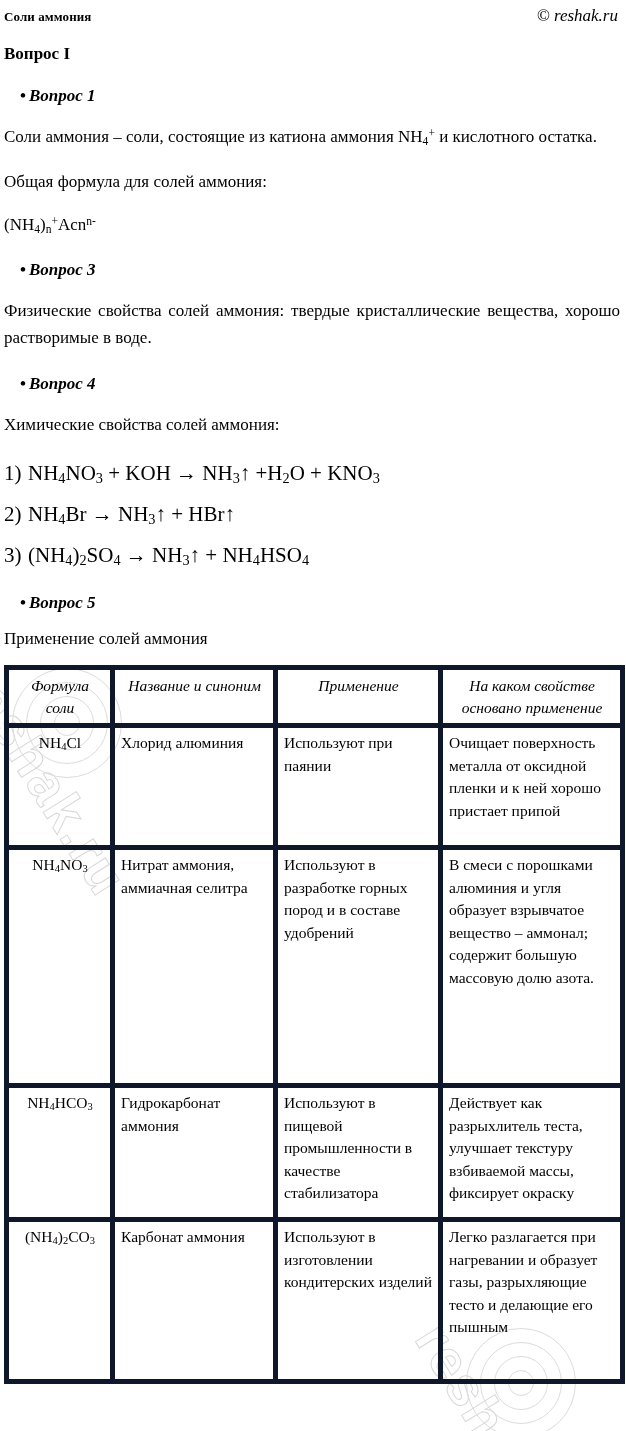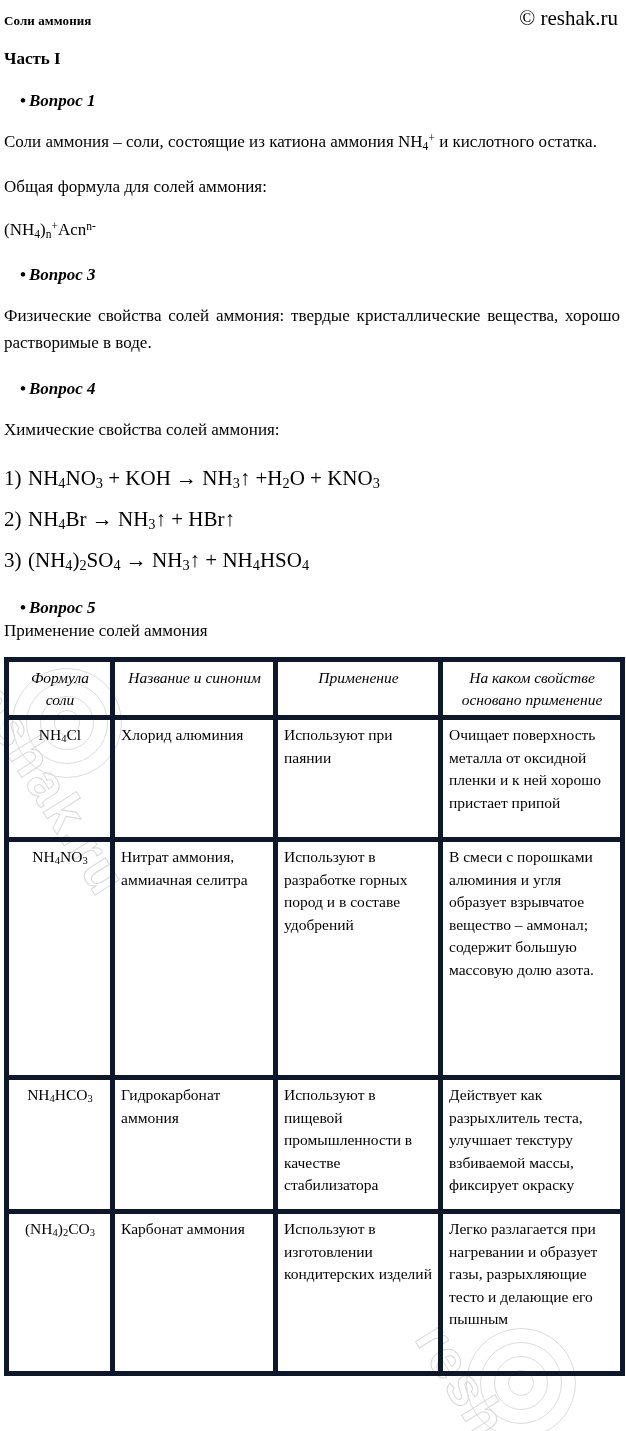"© reshak.ru" .copyright { font-size: 21px -> 17px; font-style: none -> italic }
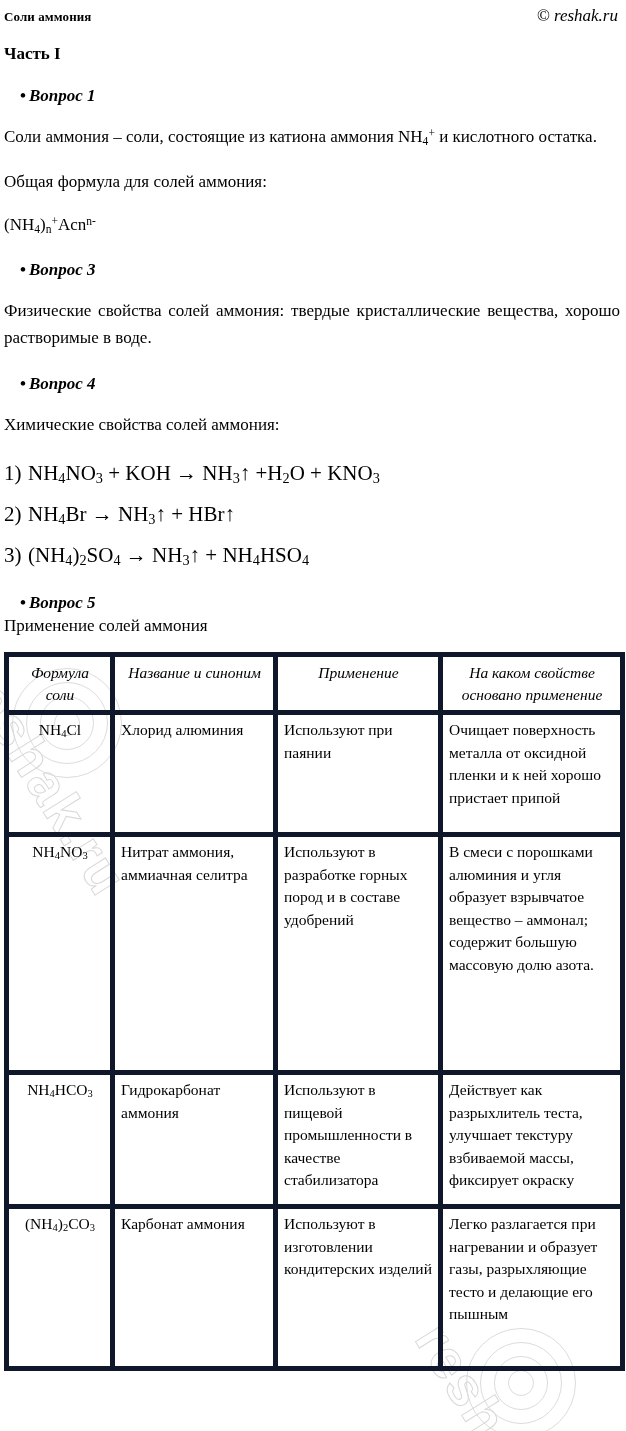"Часть I" div.part-title { text: Часть -> Вопрос }
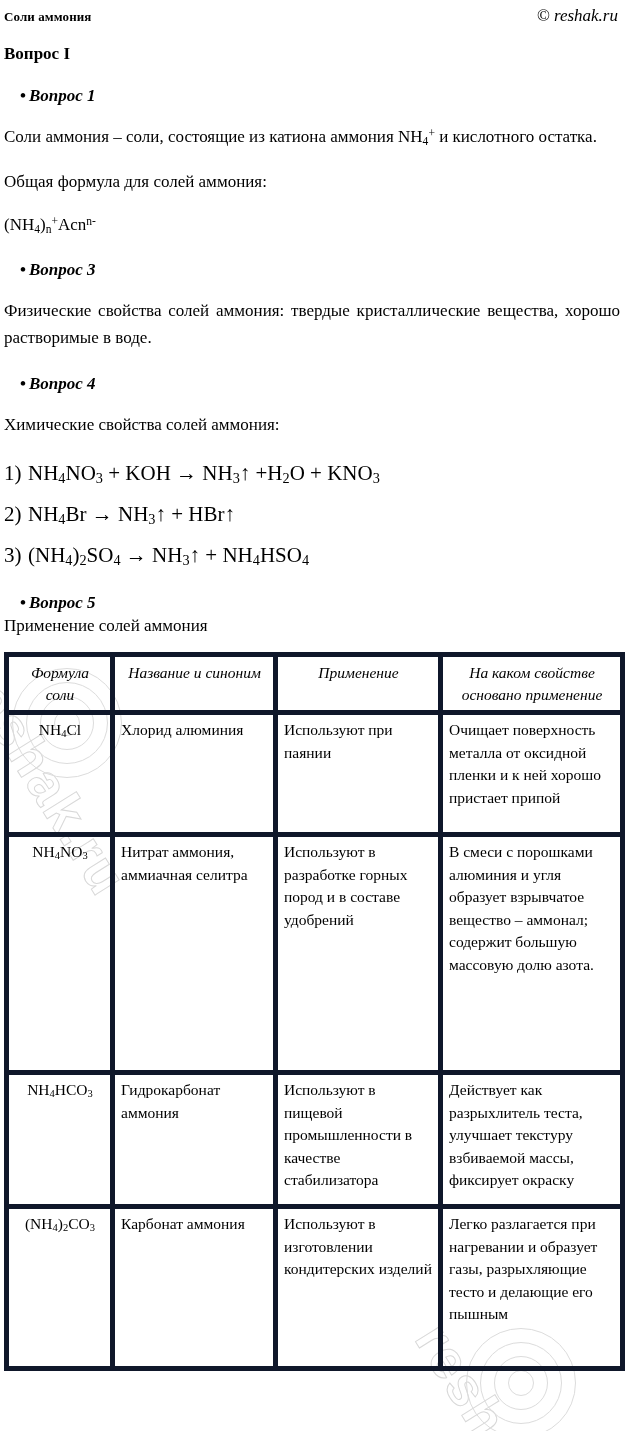"Применение солей аммония" .usage-caption { margin: 3px 0 0 0 -> 16px 0 0 0 }
